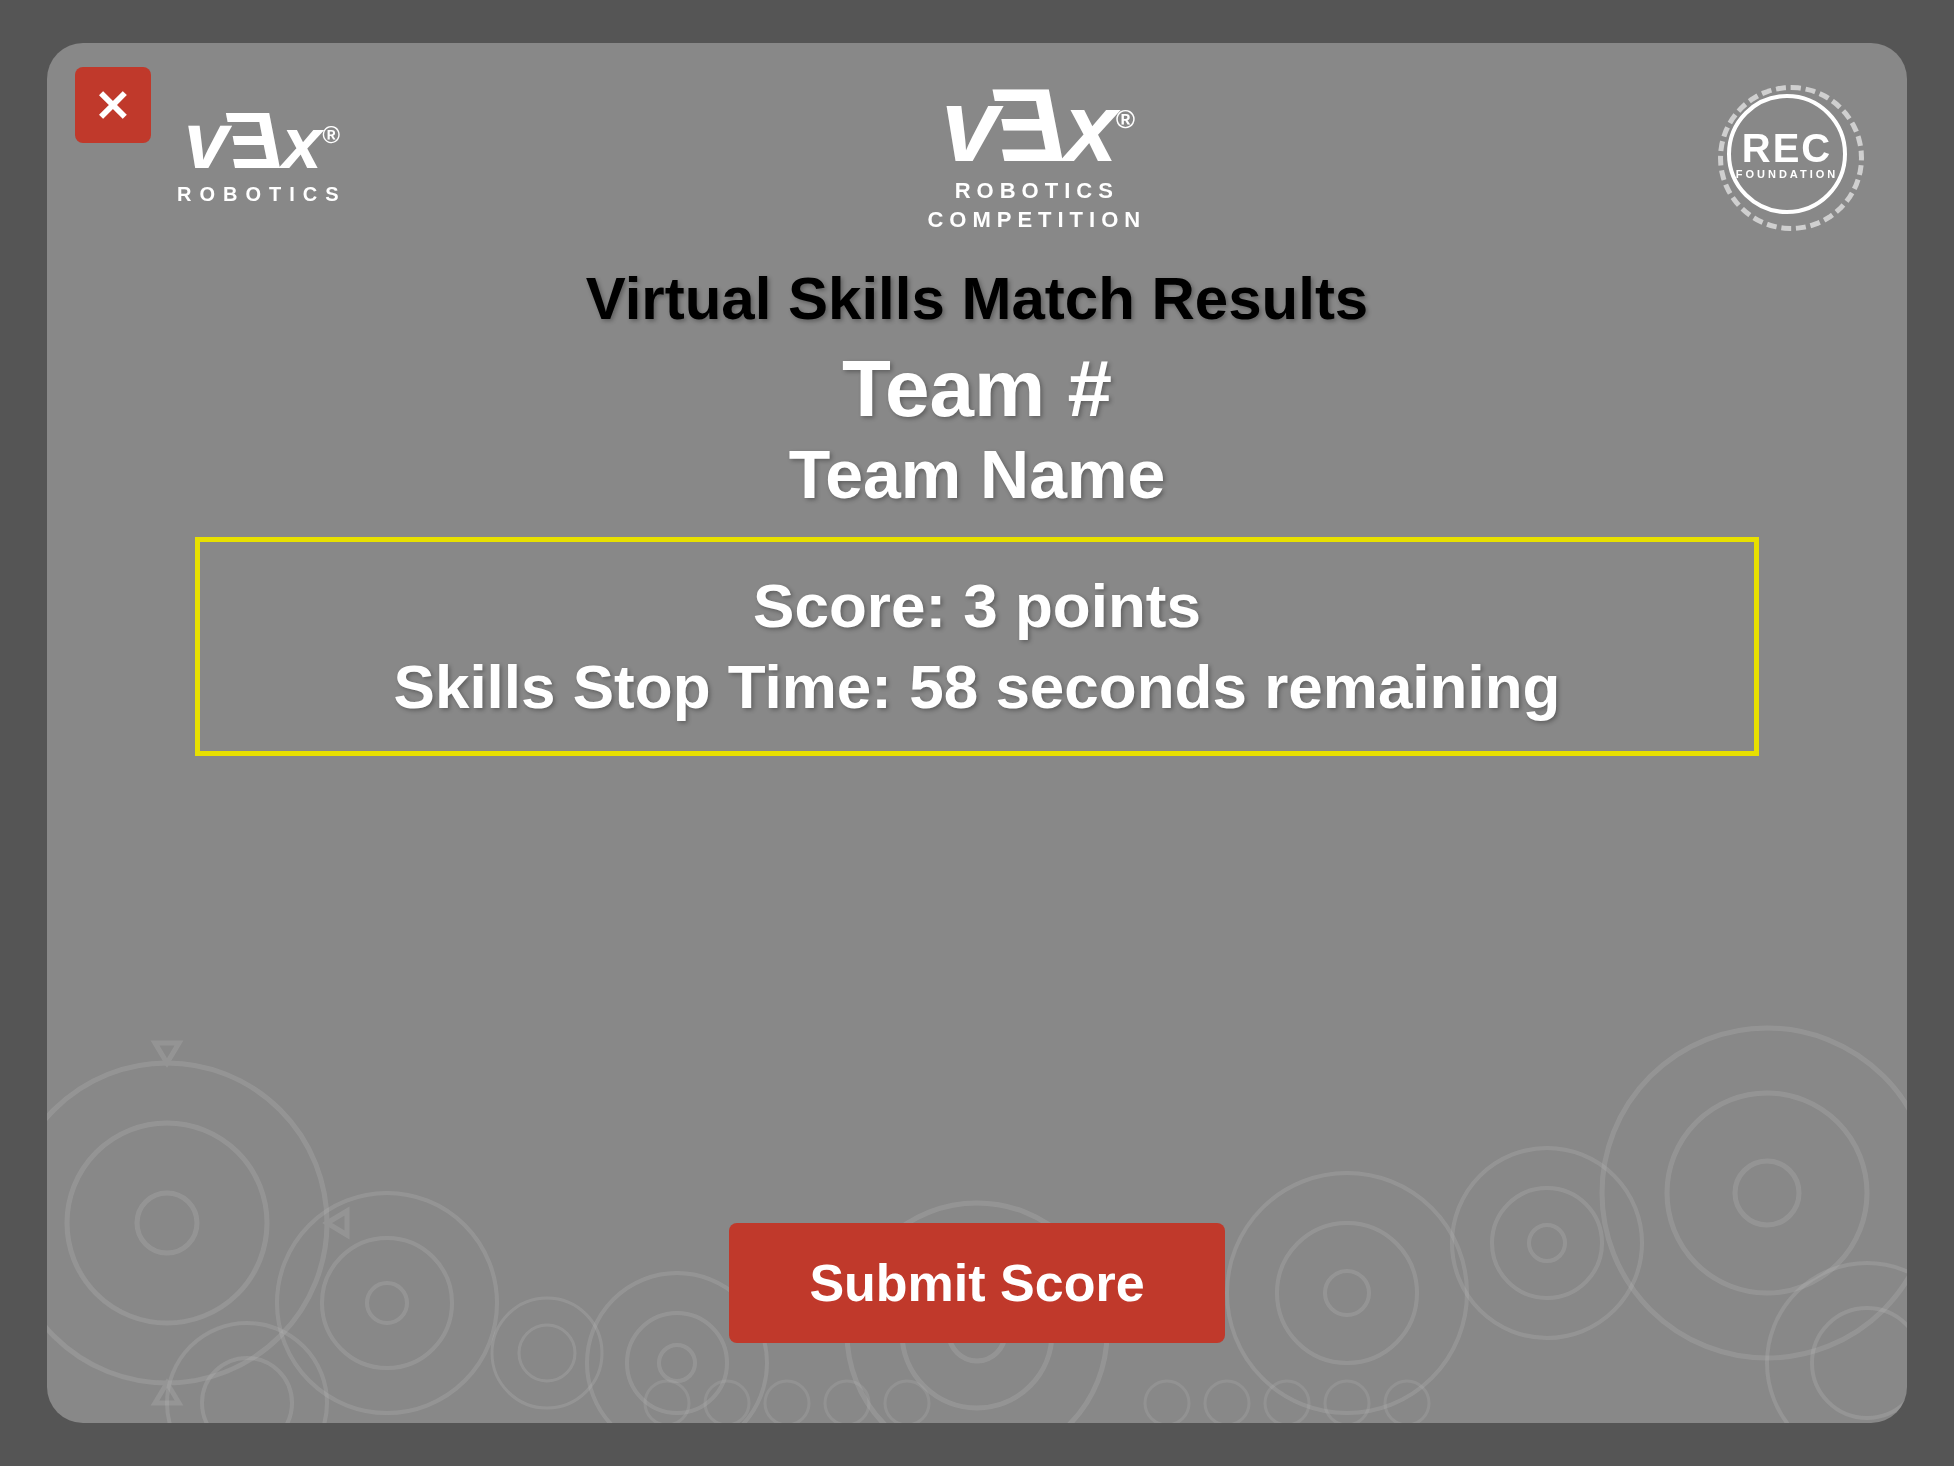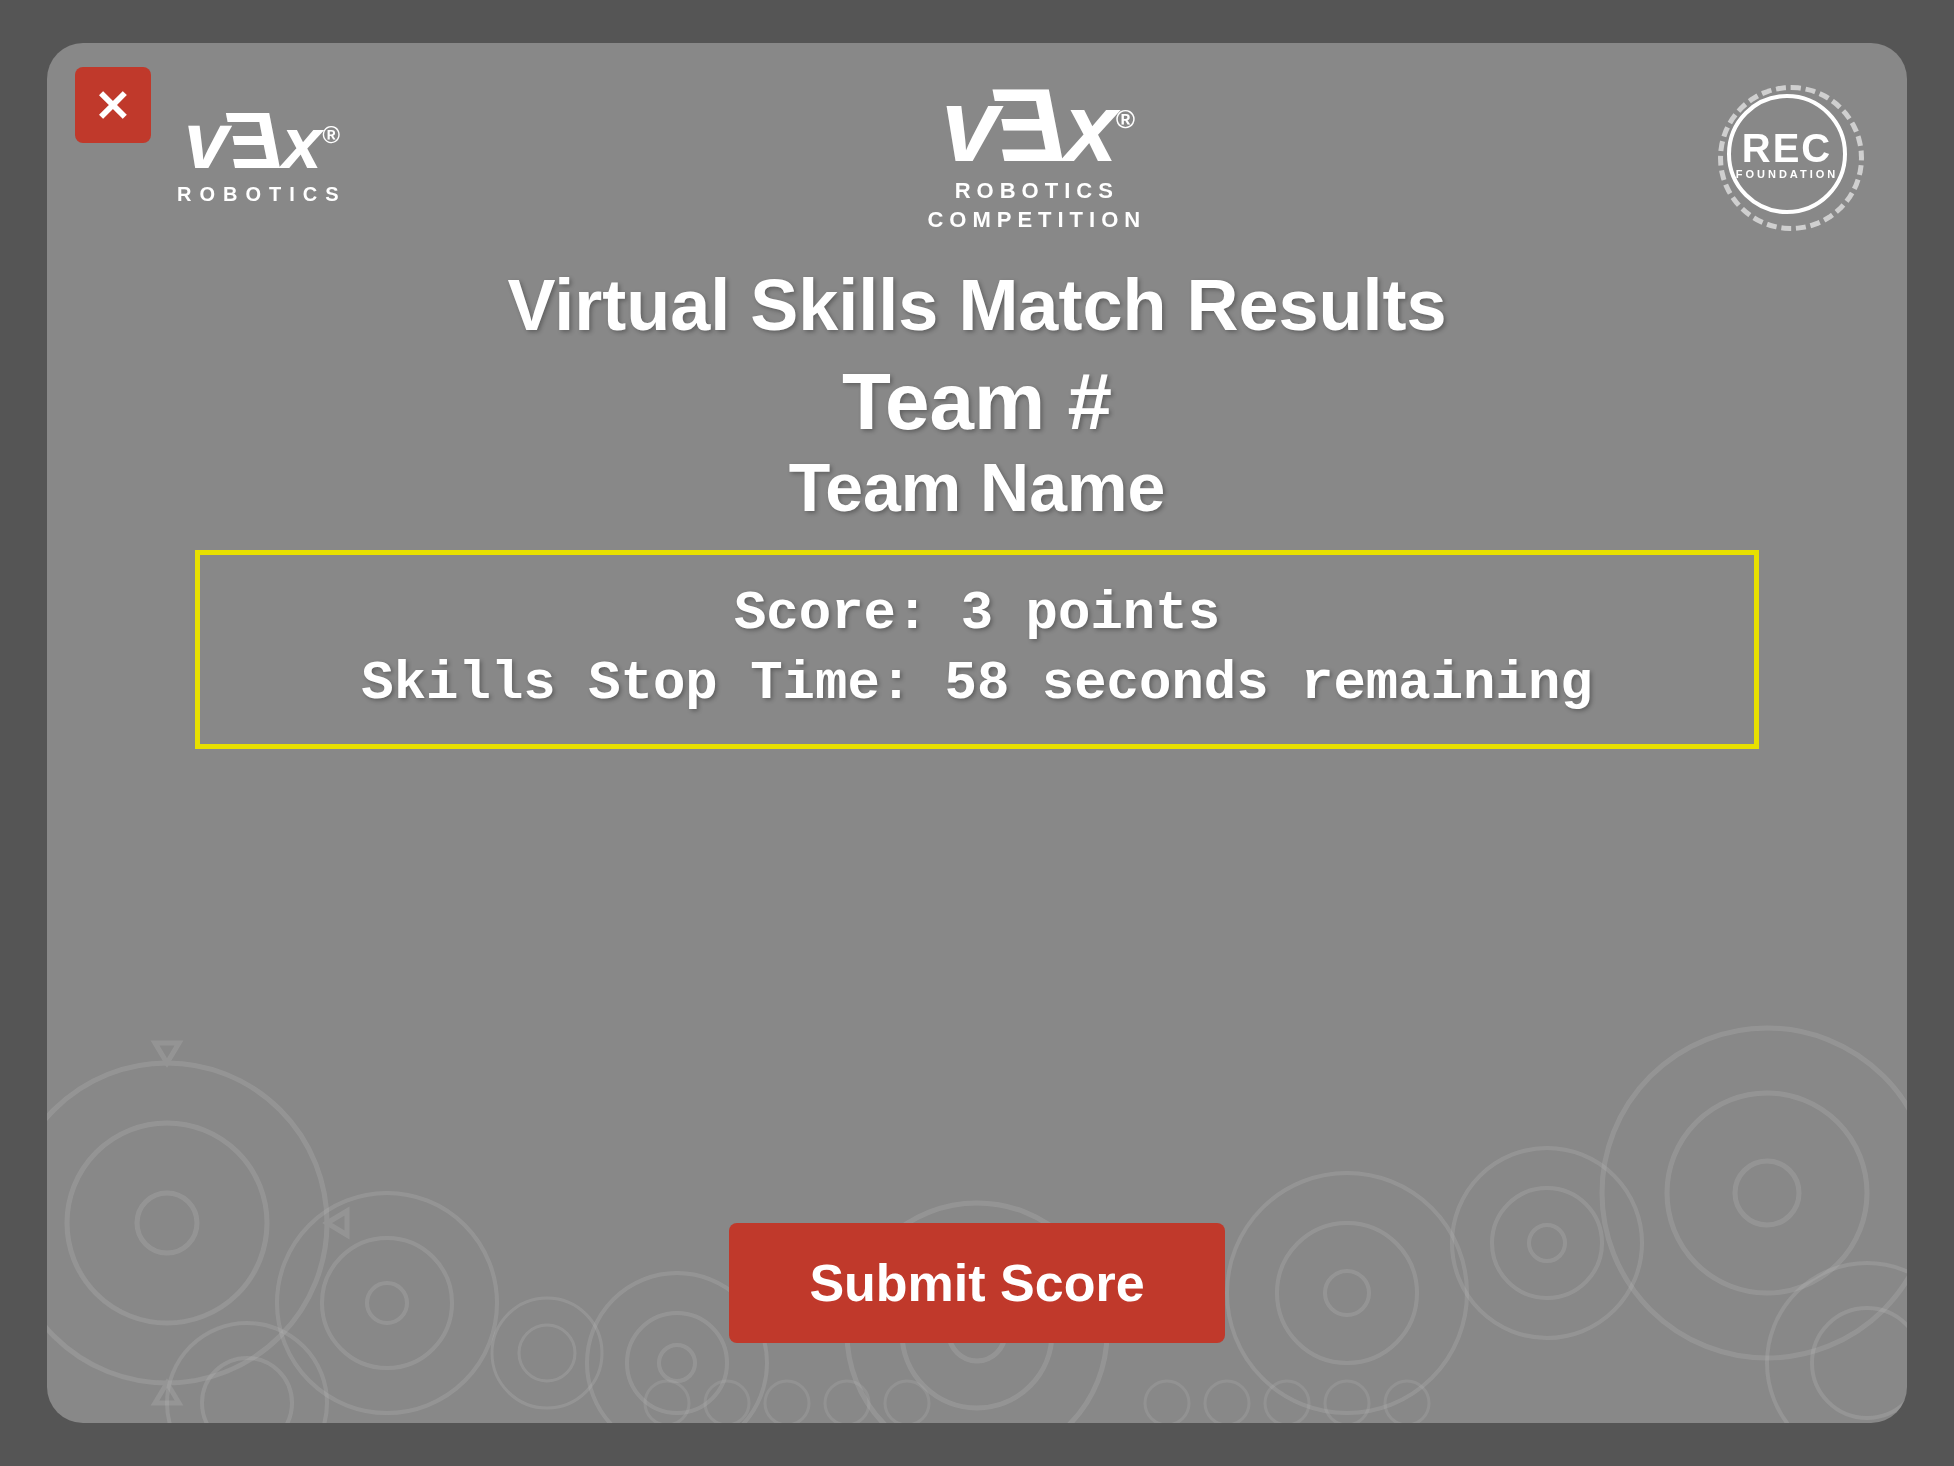"Virtual Skills Match Results" .title { color: #ffffff -> #000000; font-size: 72px -> 60px }
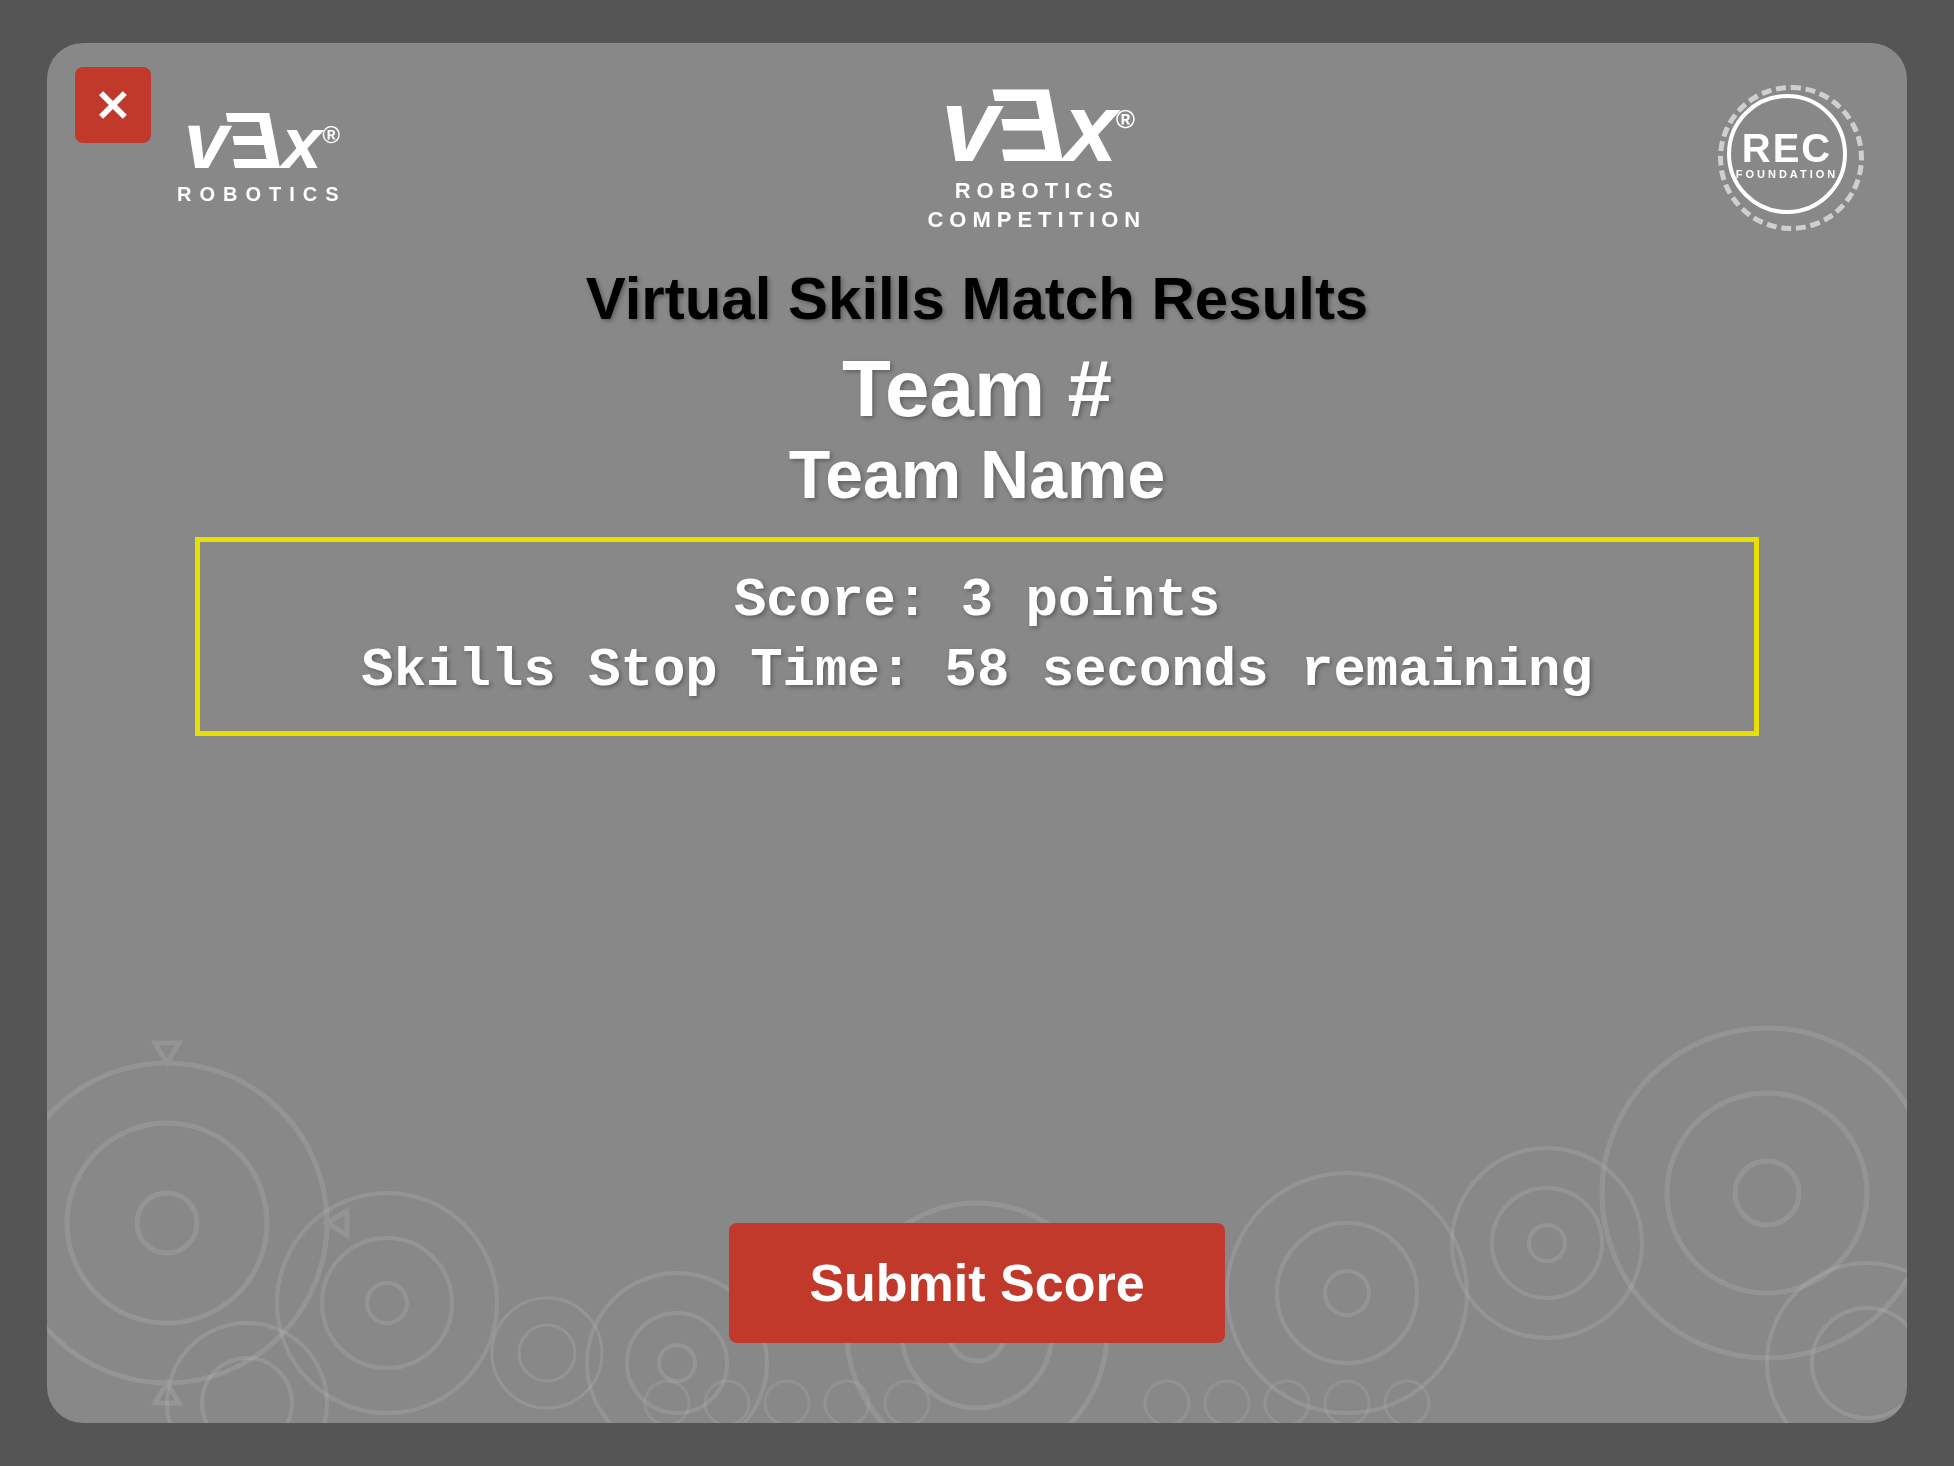"Score: 3 points" .score-text { font-family: Liberation Mono, monospace -> none; font-size: 54px -> 62px }
